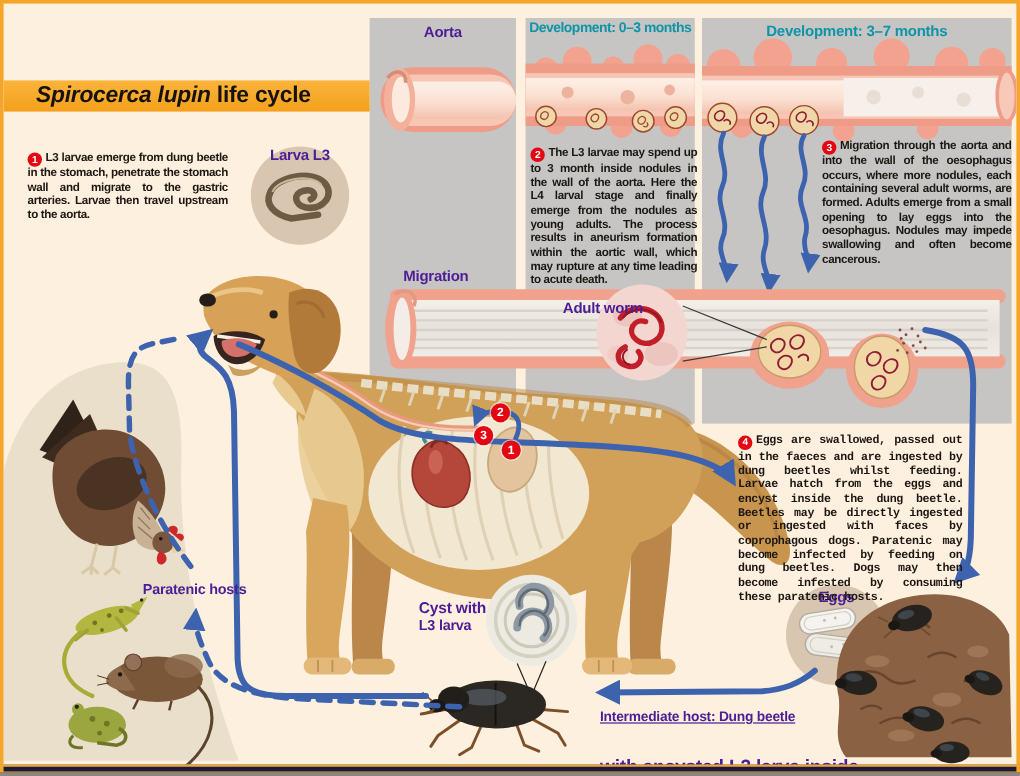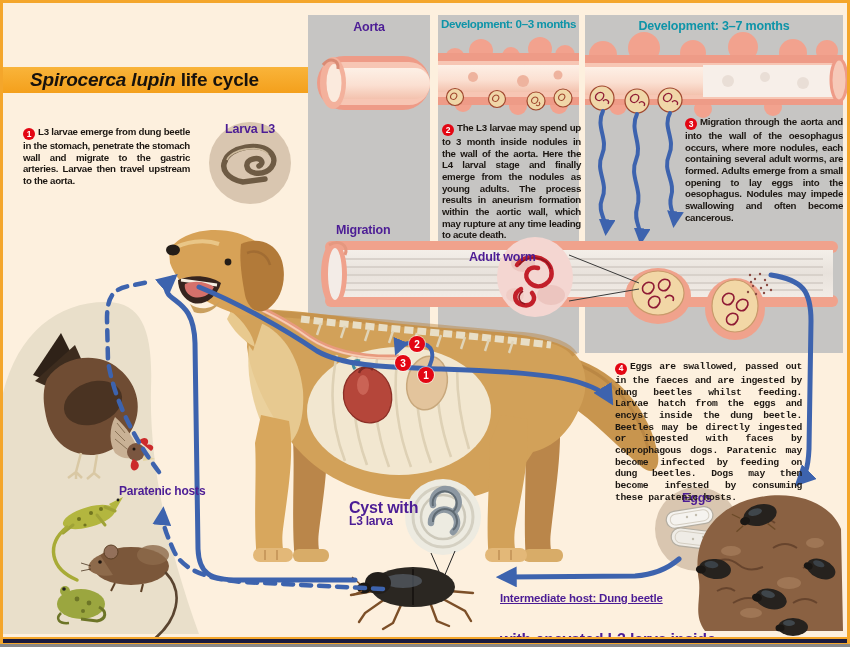"Cyst with" div.abs { font-size: 16px -> 13px }
